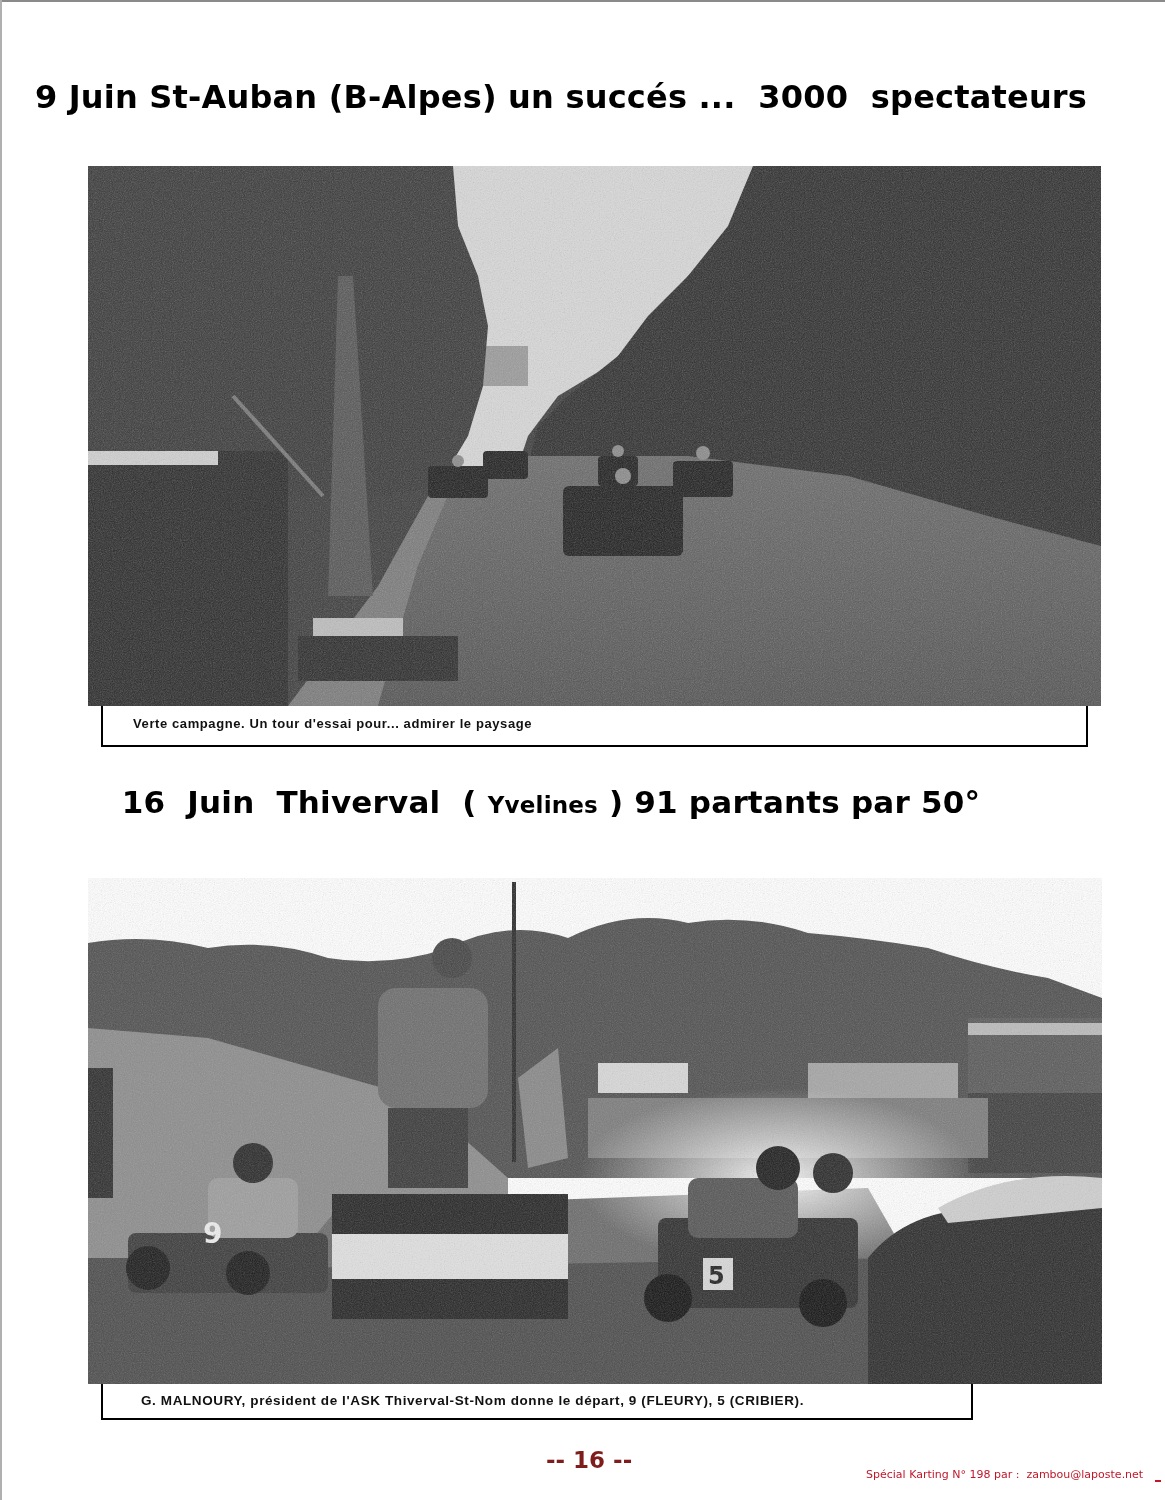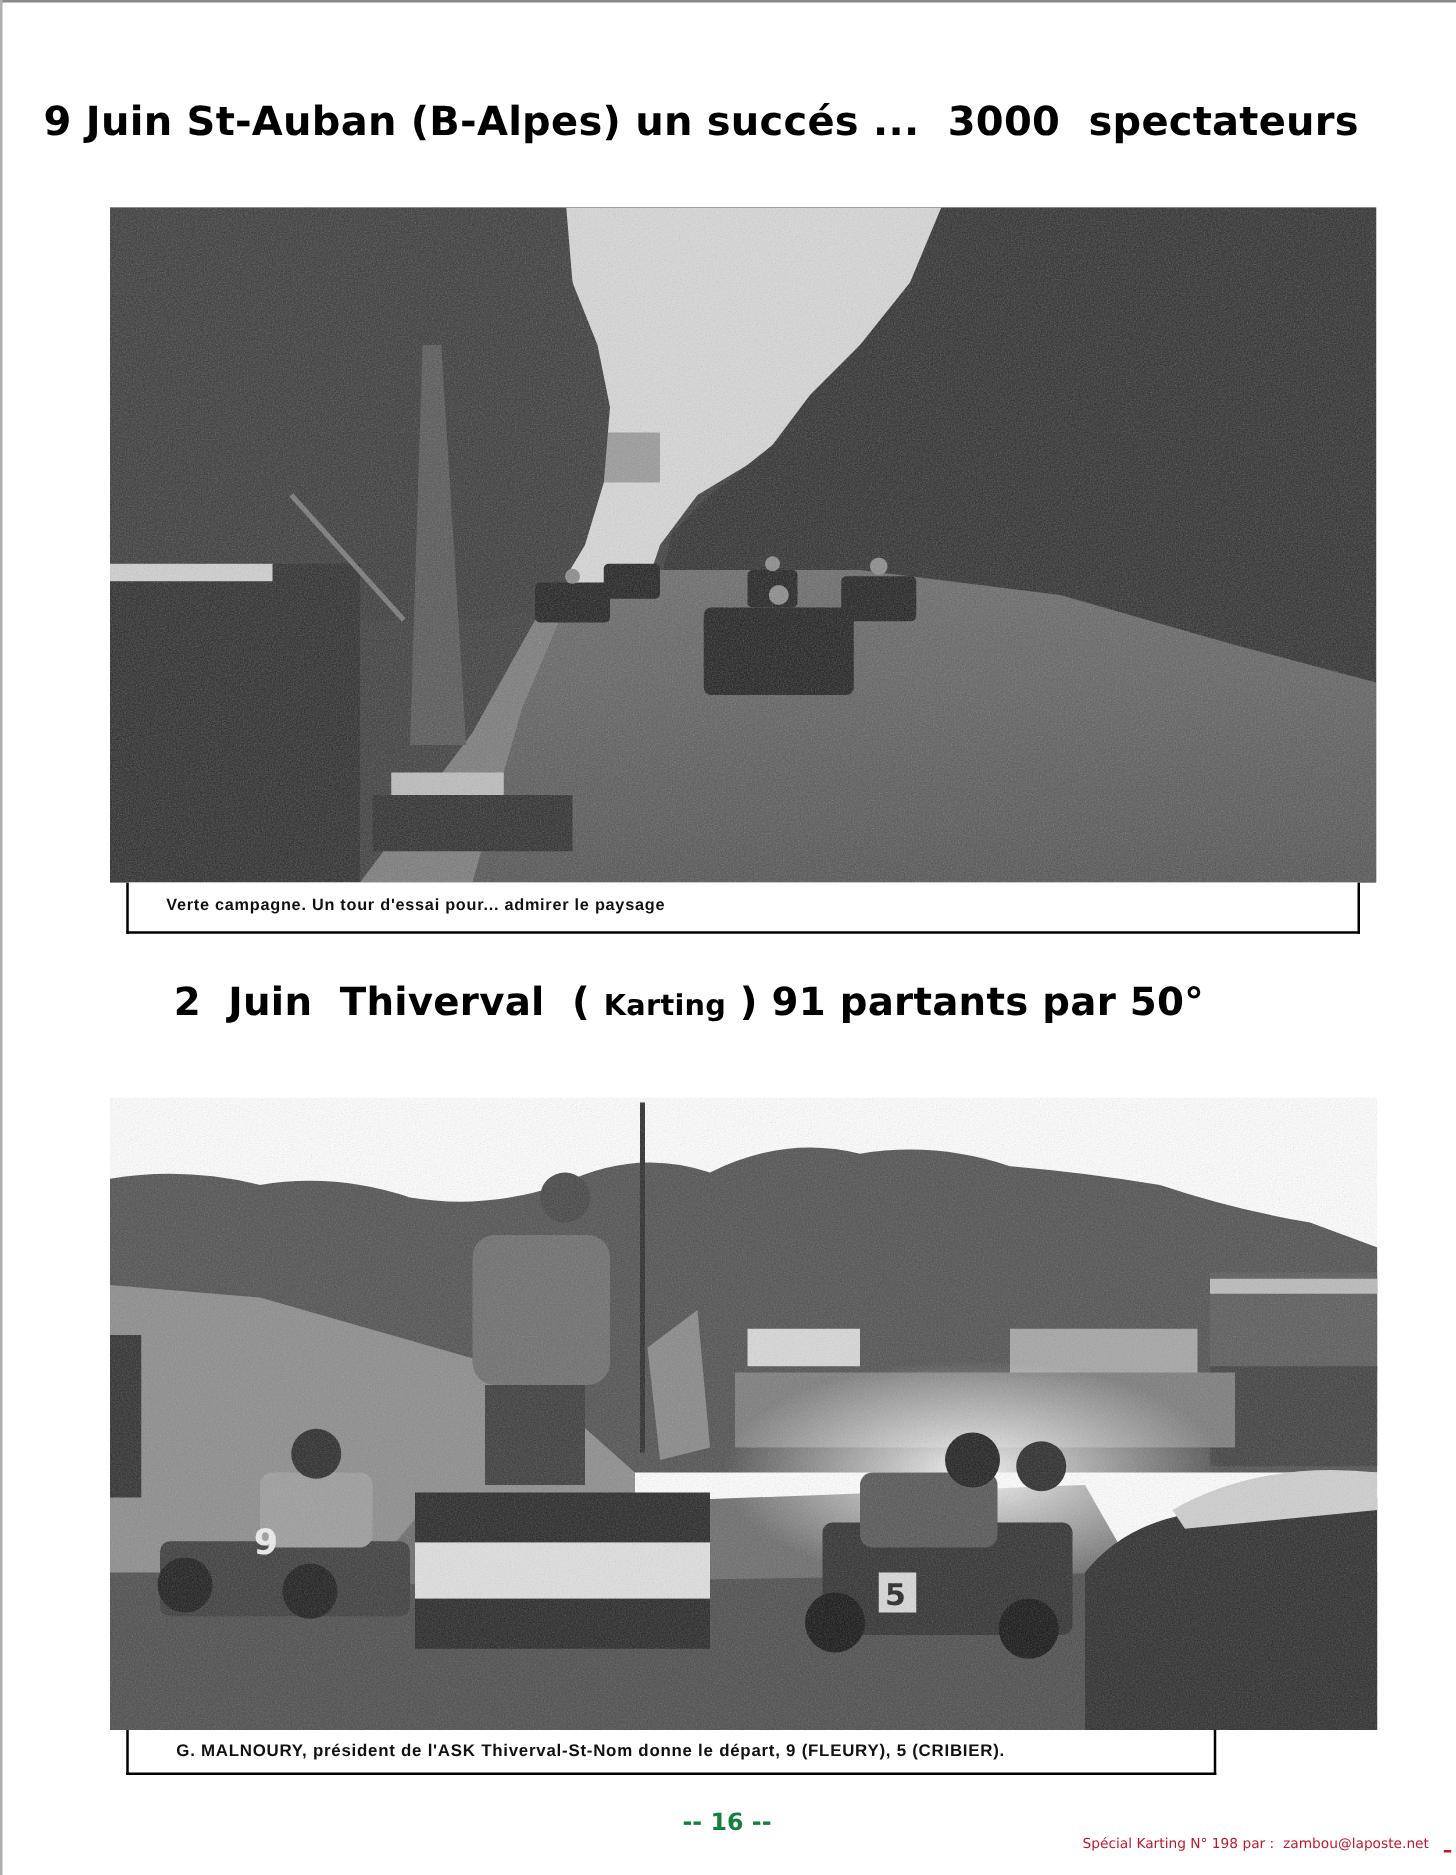"2 Juin Thiverval (" span { text: 2 -> 16 }
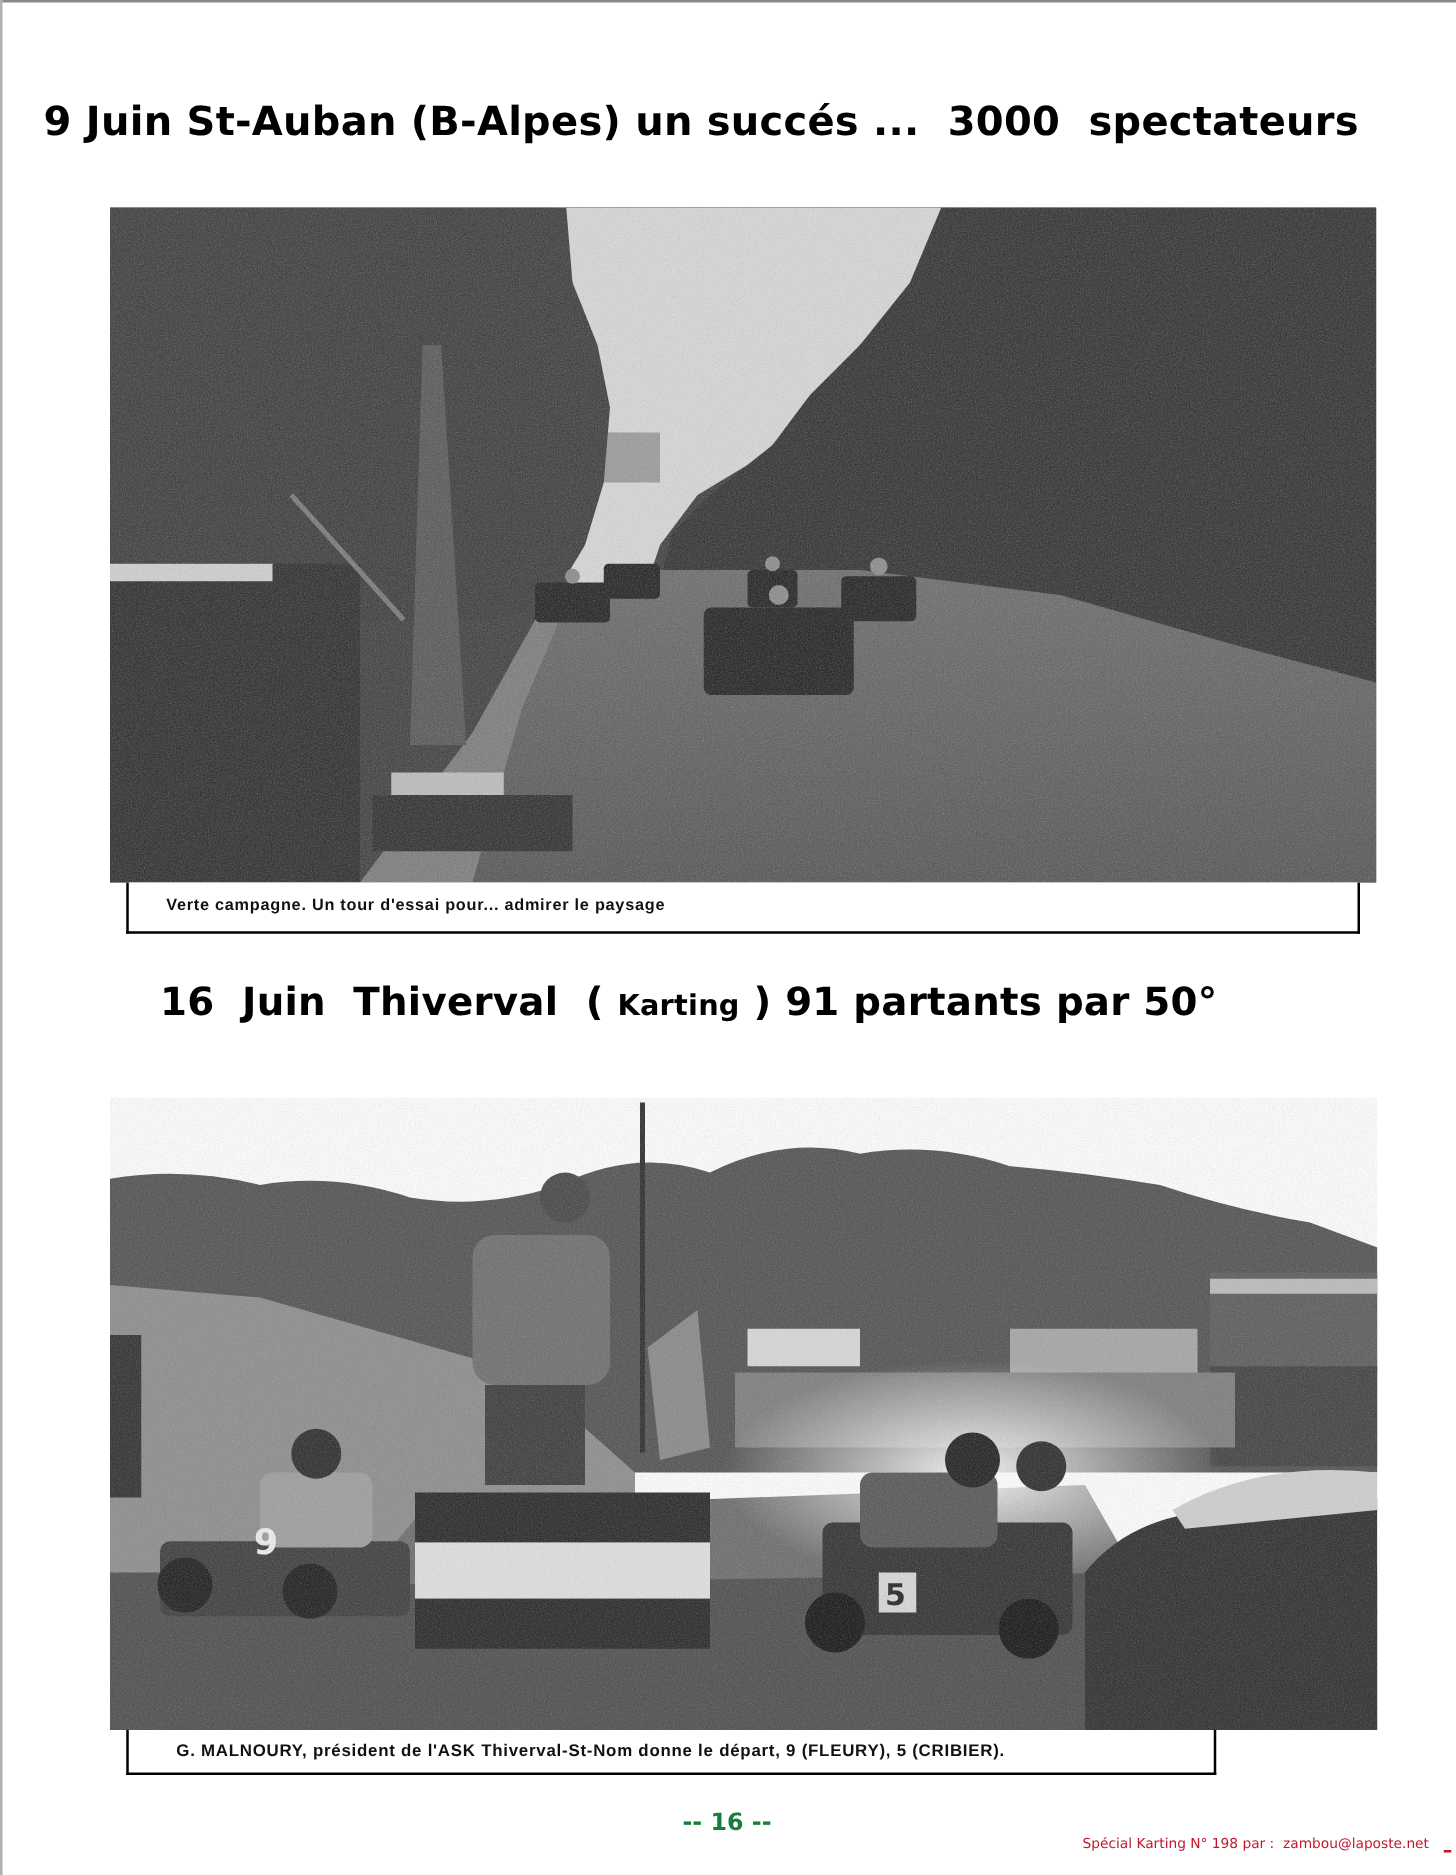"Karting" span.small { text: Karting -> Yvelines }
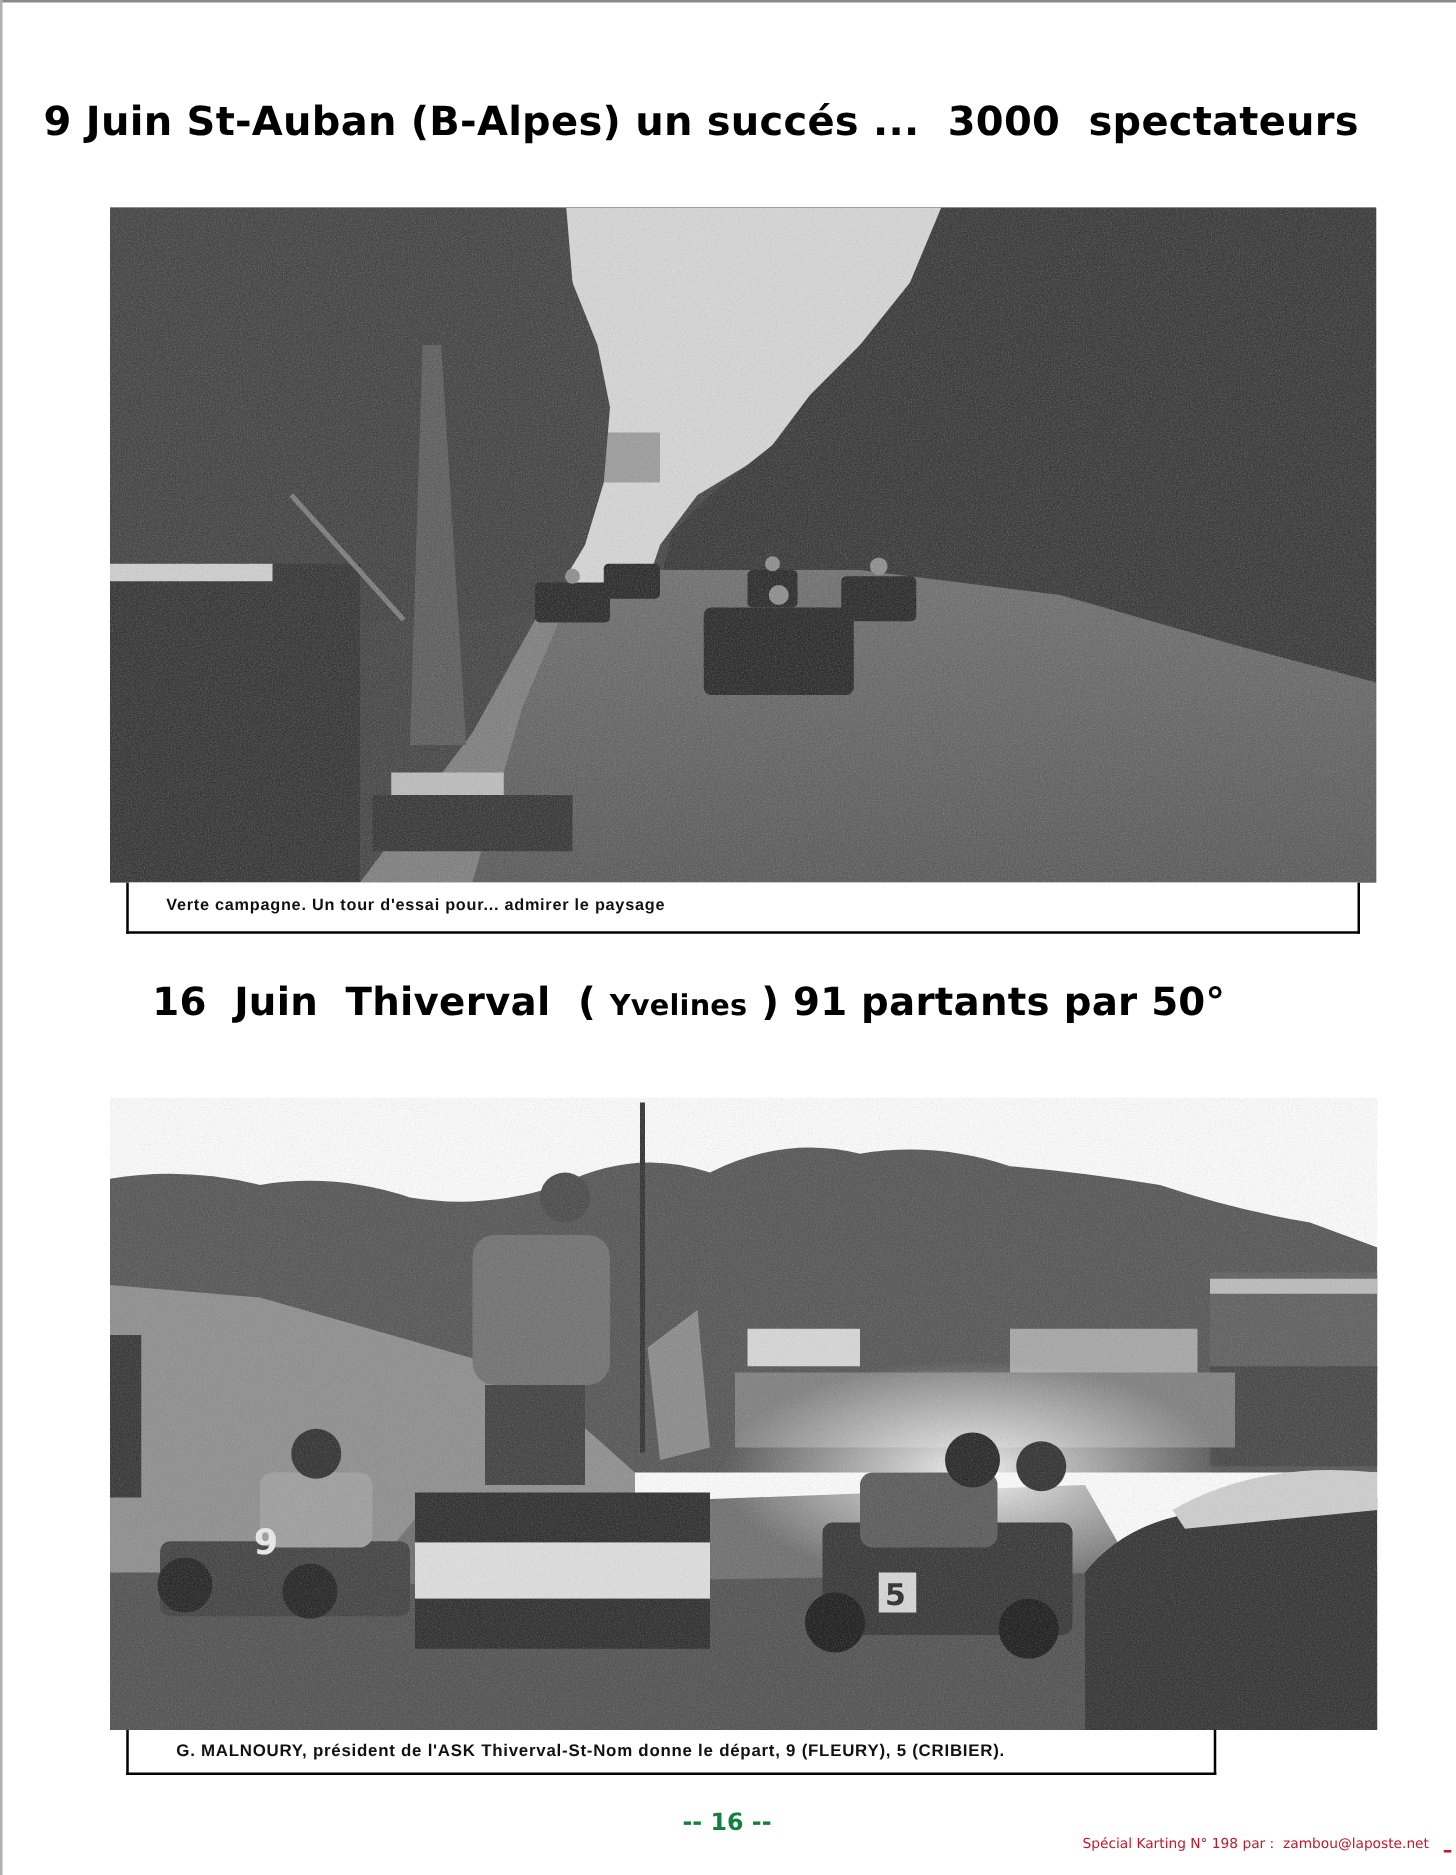"-- 16 --" #page-num { color: #15803d -> #7f1d1d; font-size: 19px -> 23px }
